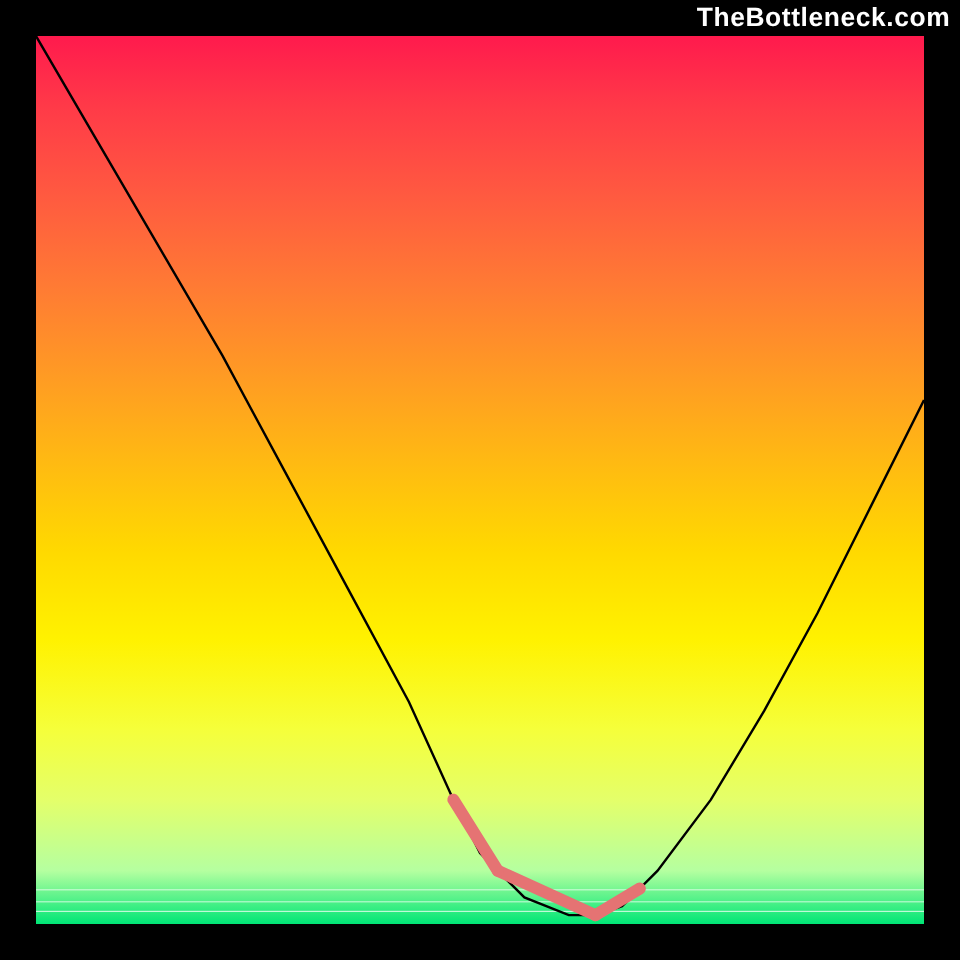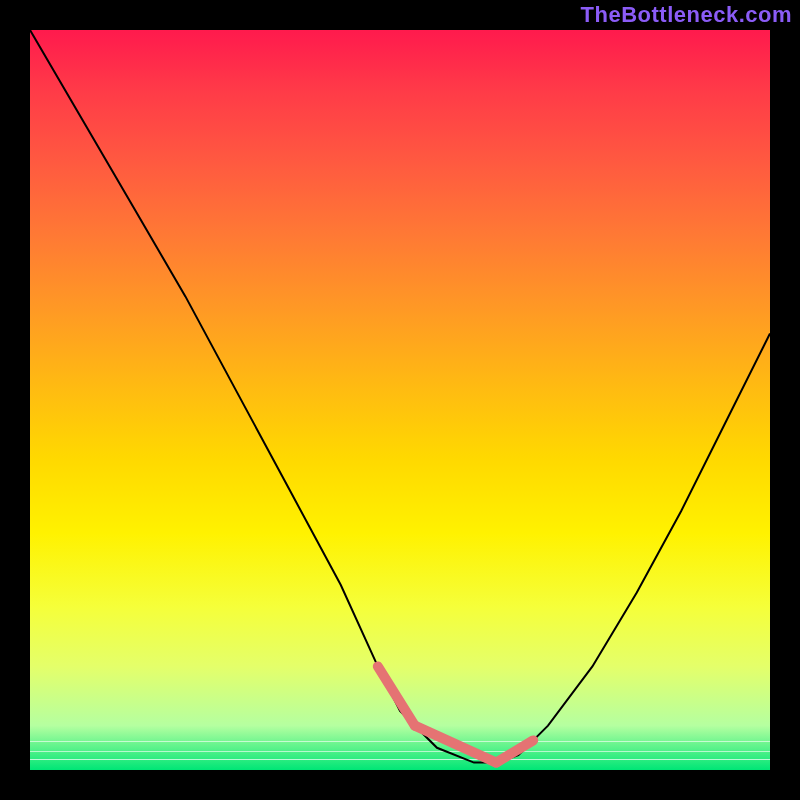"TheBottleneck.com" .watermark { color: #8b5cf6 -> #ffffff }
